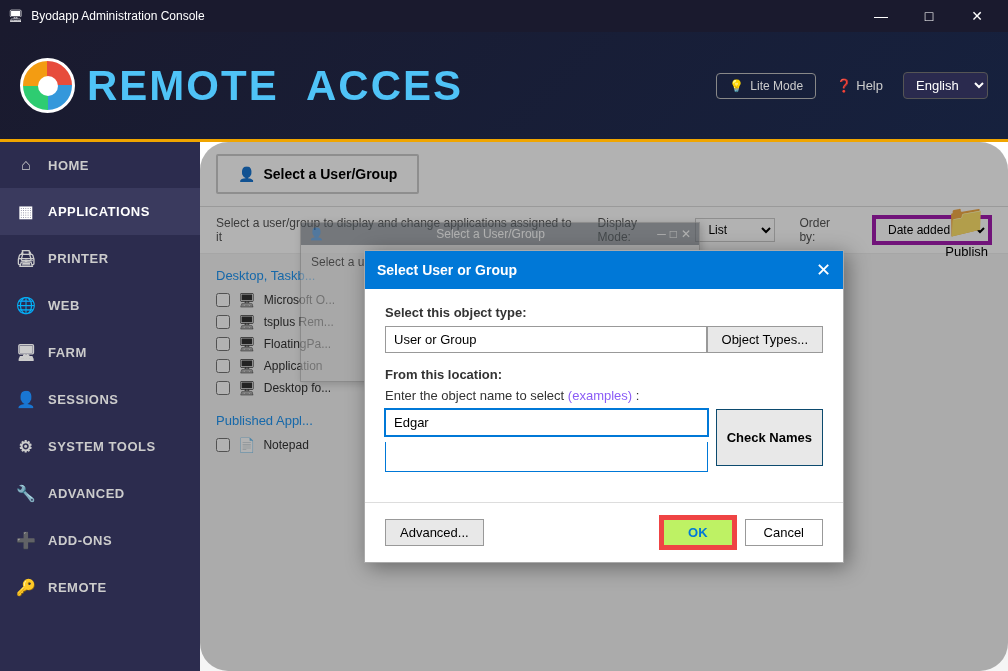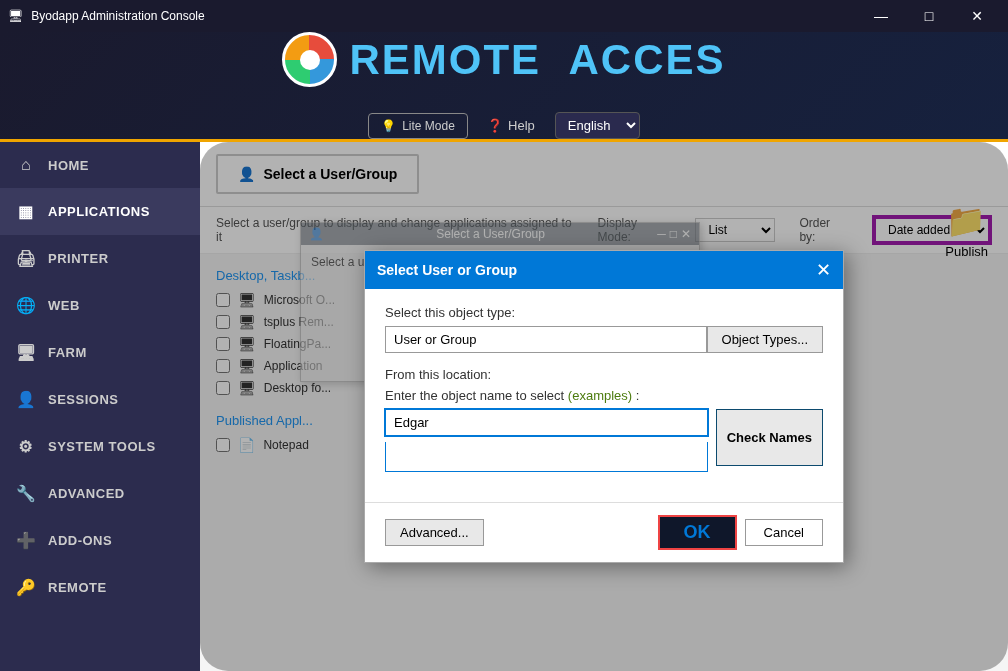"REMOTE ACCES" .header { flex-direction: column -> none }
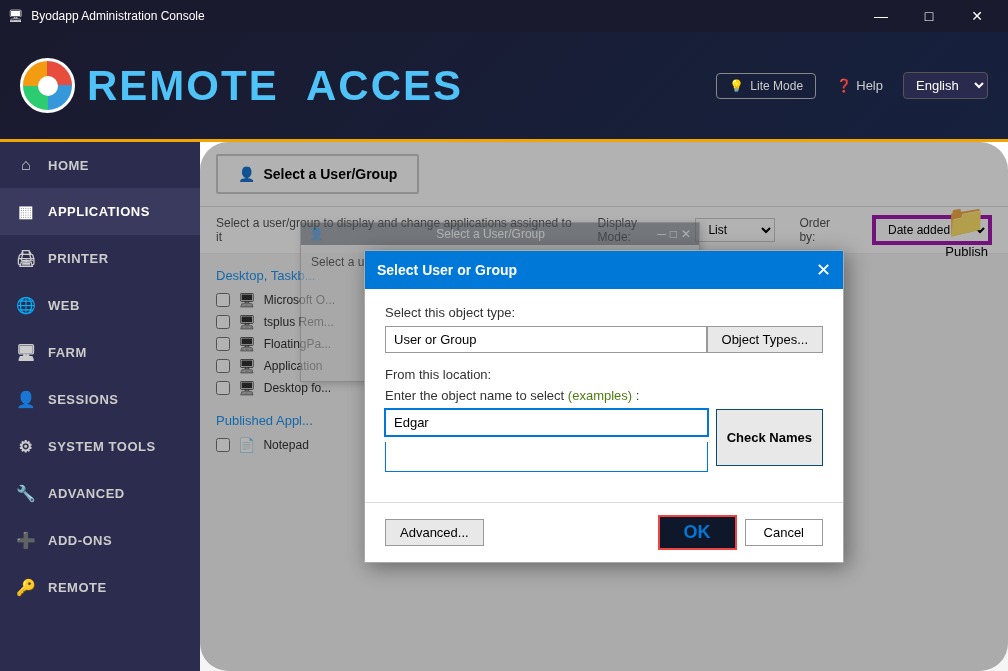"Select this object type:" .modal-section-label { font-weight: 400 -> 700 }
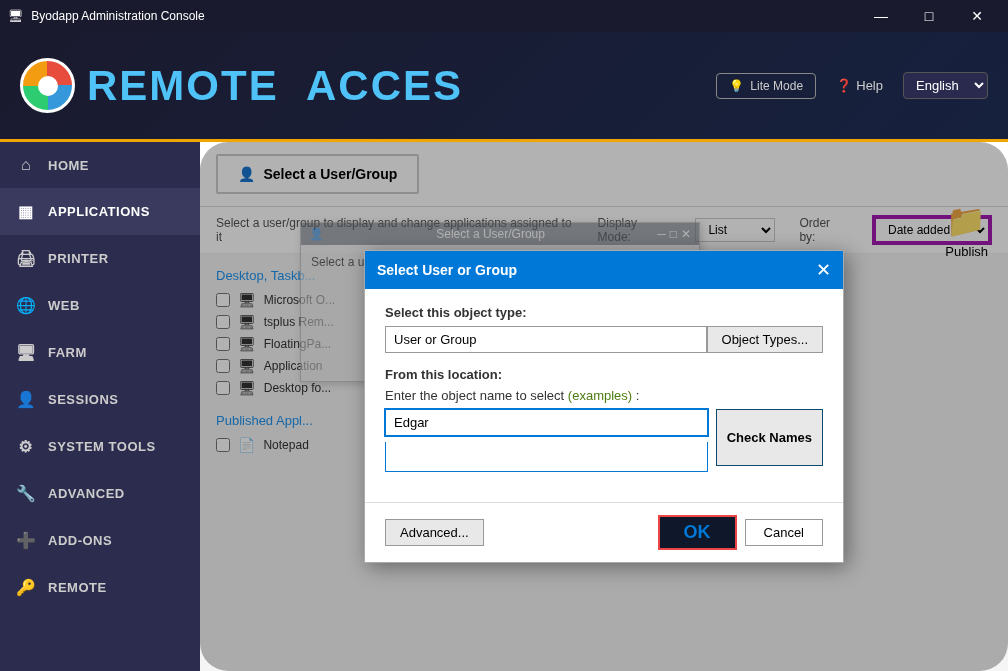"(examples)" .enter-label a { color: #4d7c0f -> #8b5cf6 }
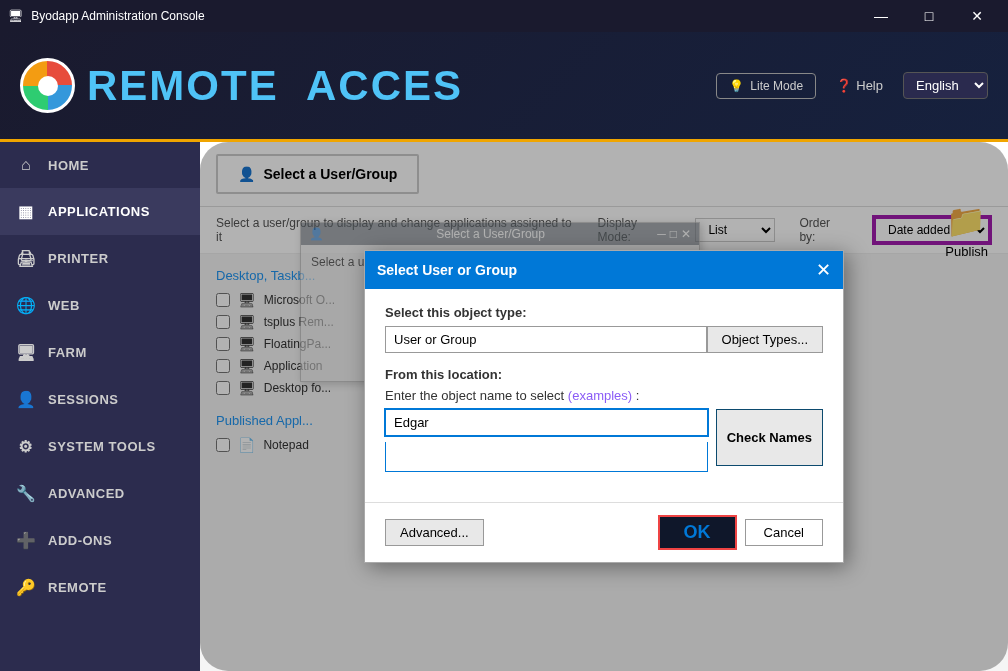"OK" .btn-ok { background: #0f172a -> #bef264; border: 2px solid #ef4444 -> 5px solid #ef4444; font-size: 18px -> 13px }
